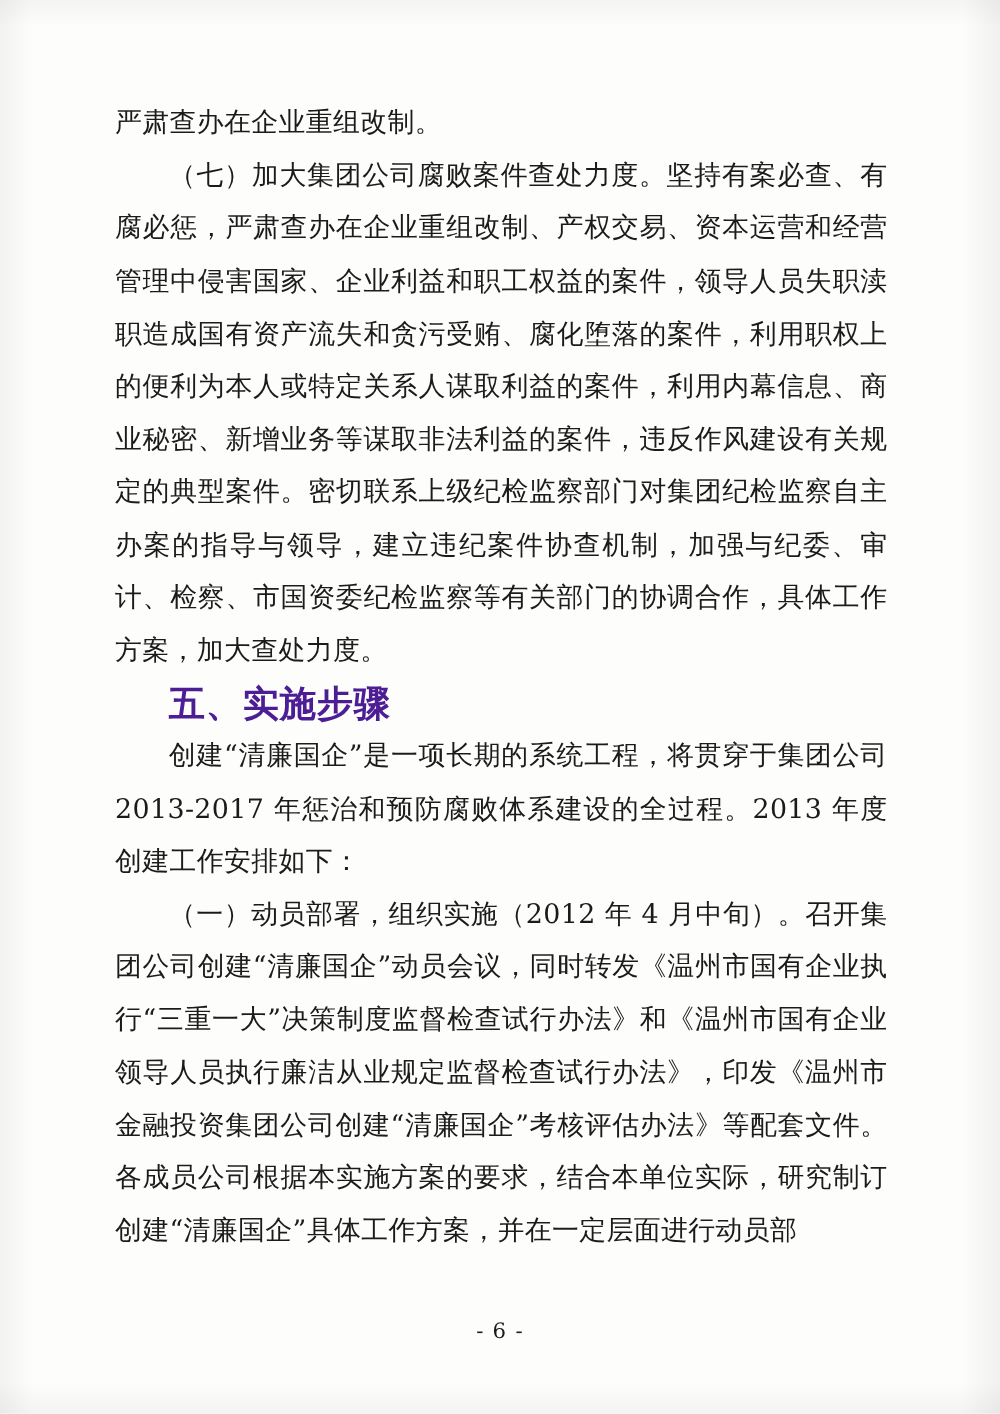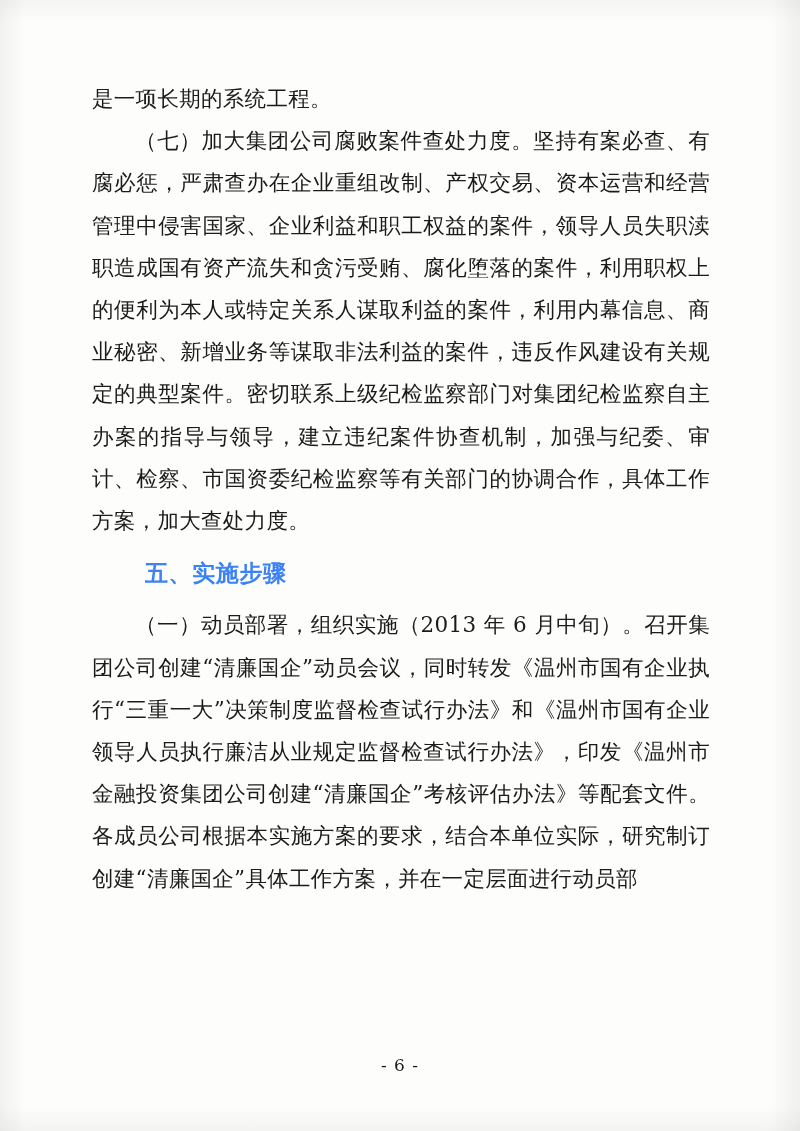"是一项长期的系统工程。" p.para { text: 是一项长期的系统工程 -> 严肃查办在企业重组改制 }
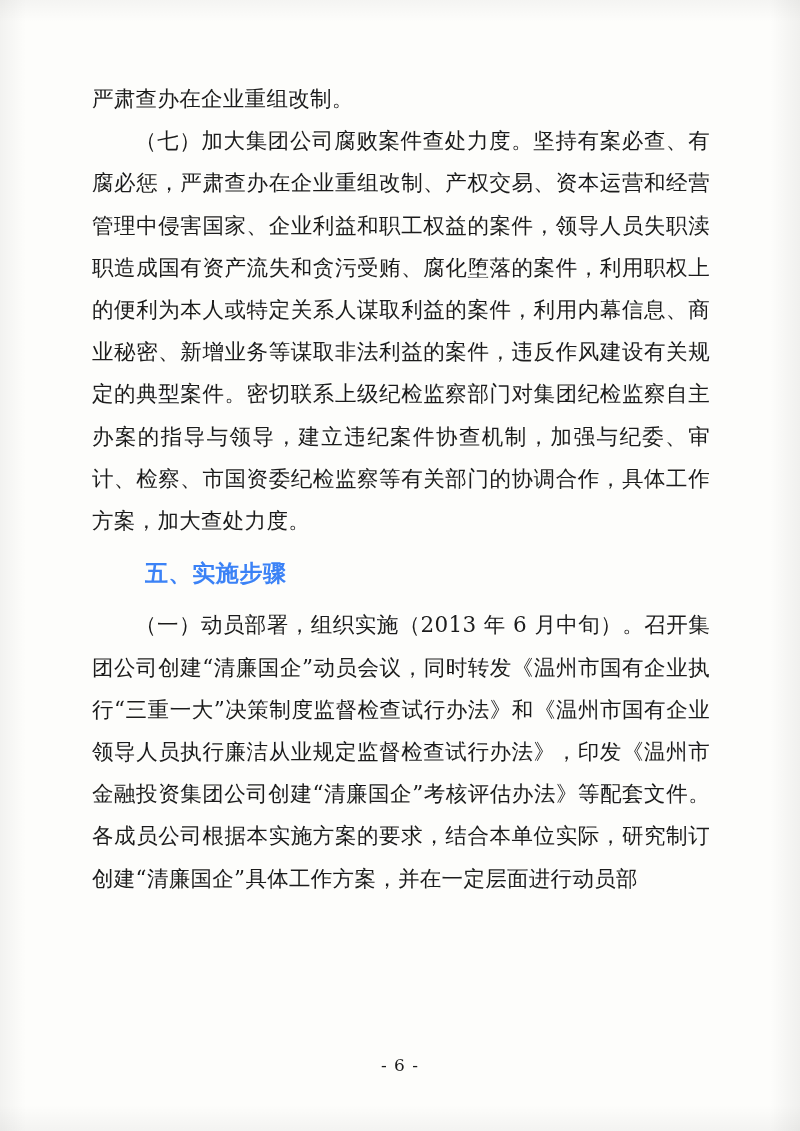"五、实施步骤" .heading { color: #3b82f6 -> #4c1d95; font-size: 23px -> 29px; margin: 10px -> 0 }
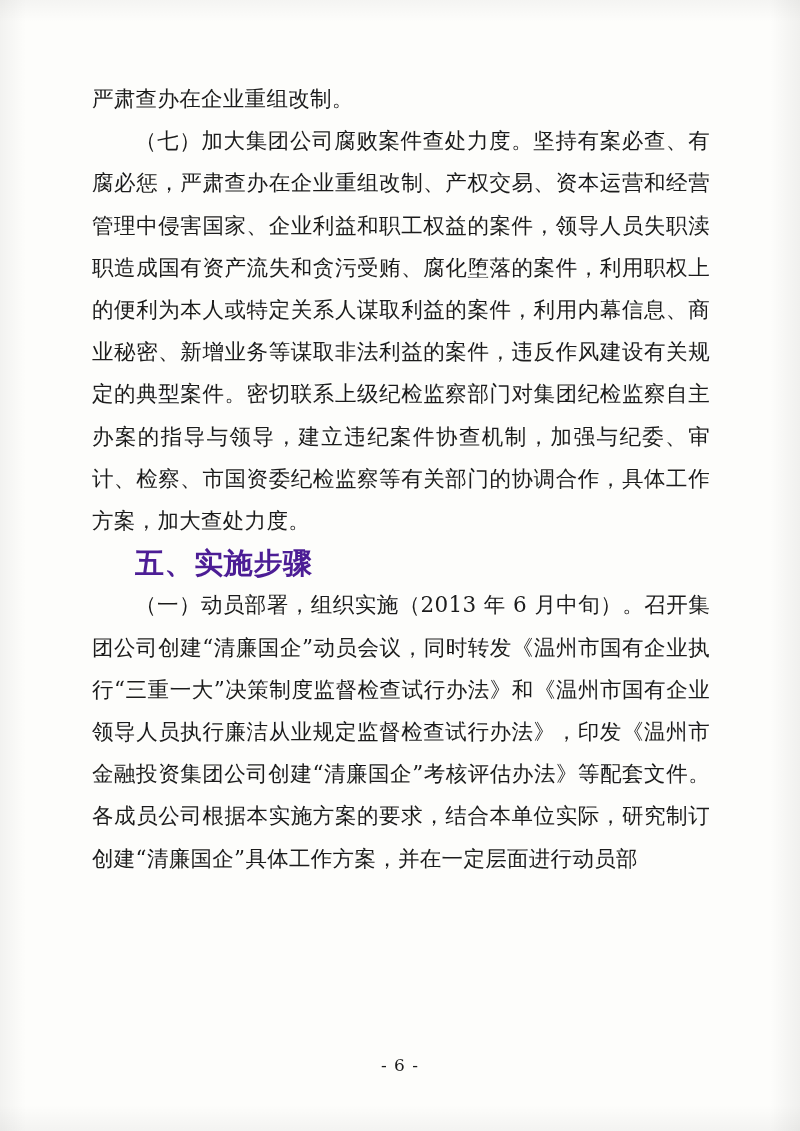"创建“清廉国企”是一项长期的系统工程，将贯穿于集团公司 2013-2017" p.para { html: none -> <p>创建“清廉国企”是一项长期的系统工程，将贯穿于集团公司 2013-2017 年惩治和预防腐败体系建设的全过程。2013 年度创建工作安排如下：</p> }
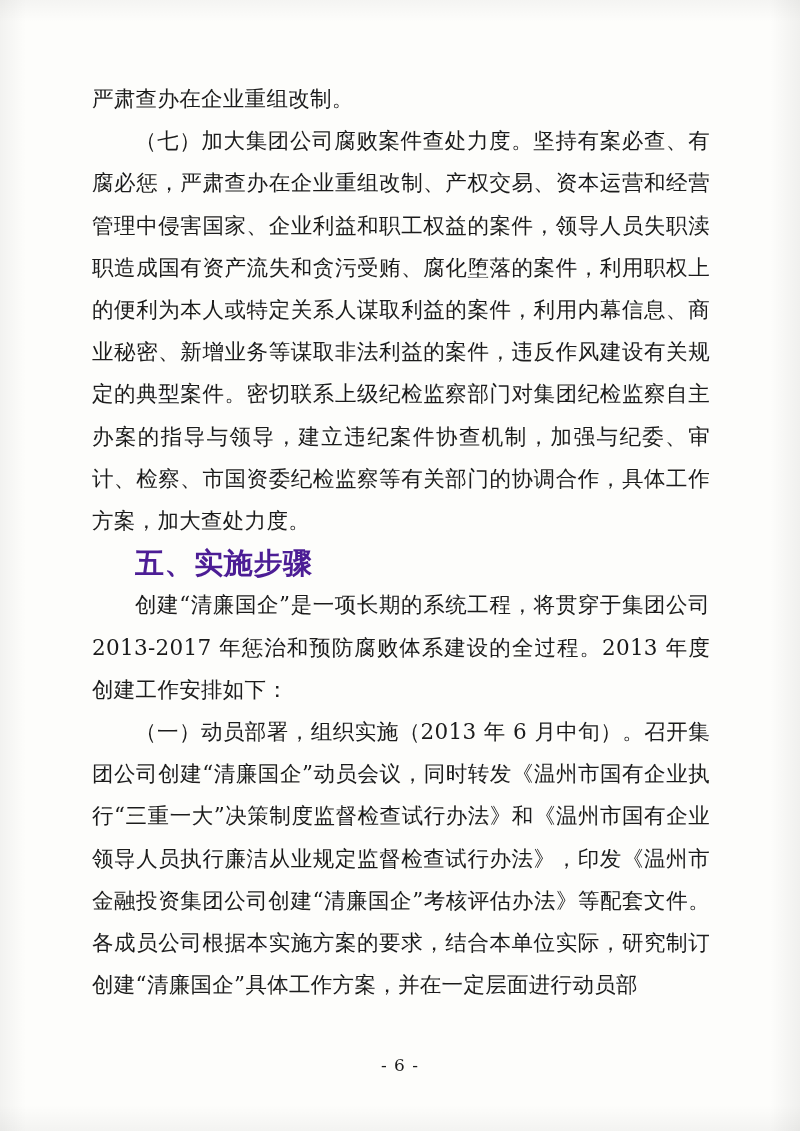"（一）动员部署，组织实施（2013 年 6" p.para { text: 2013 年 6 -> 2012 年 4 }
